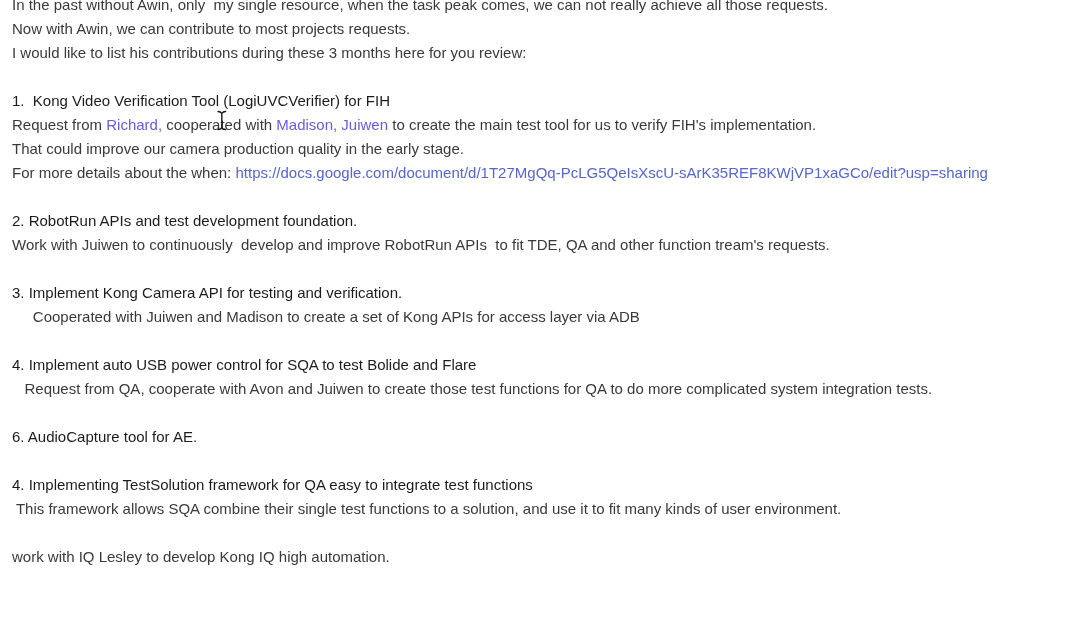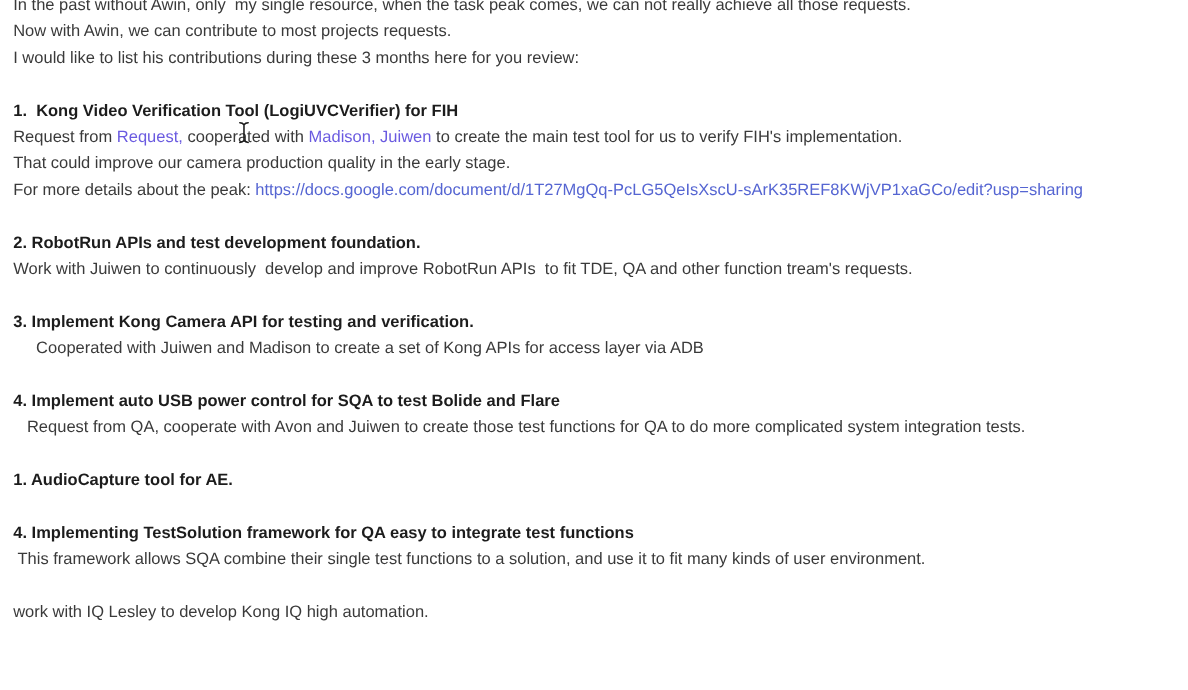"1. Kong Video Verification Tool" .heading { font-weight: bold -> normal }
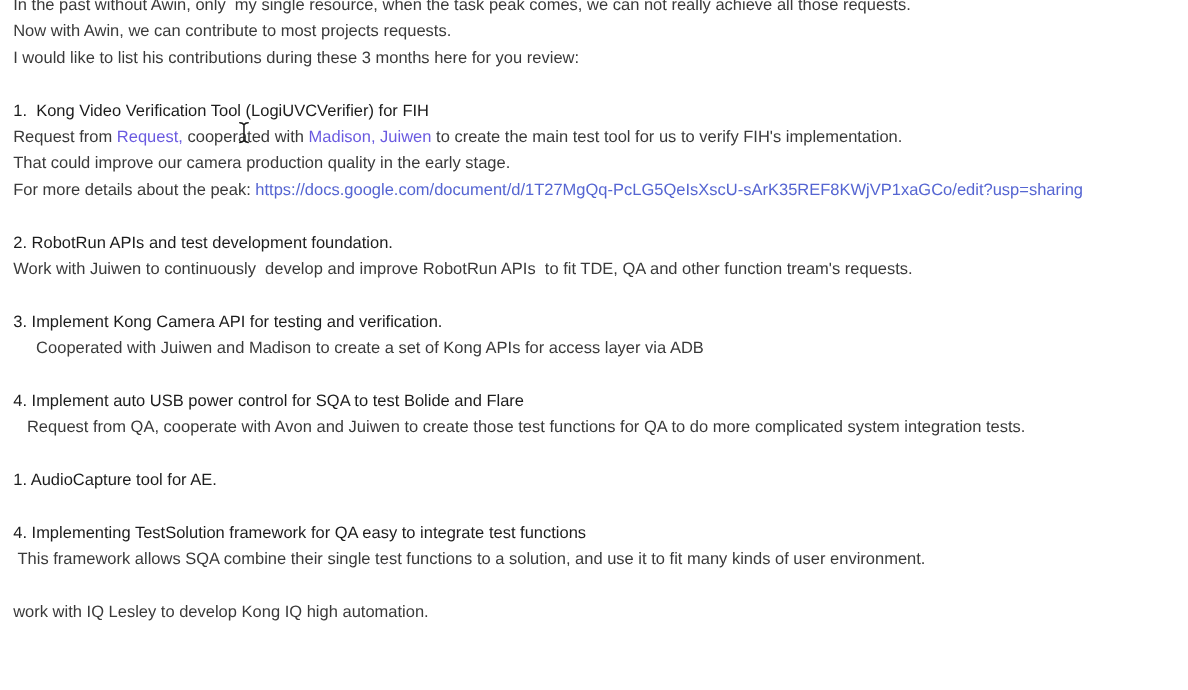"Request," span.person { text: Request -> Richard }
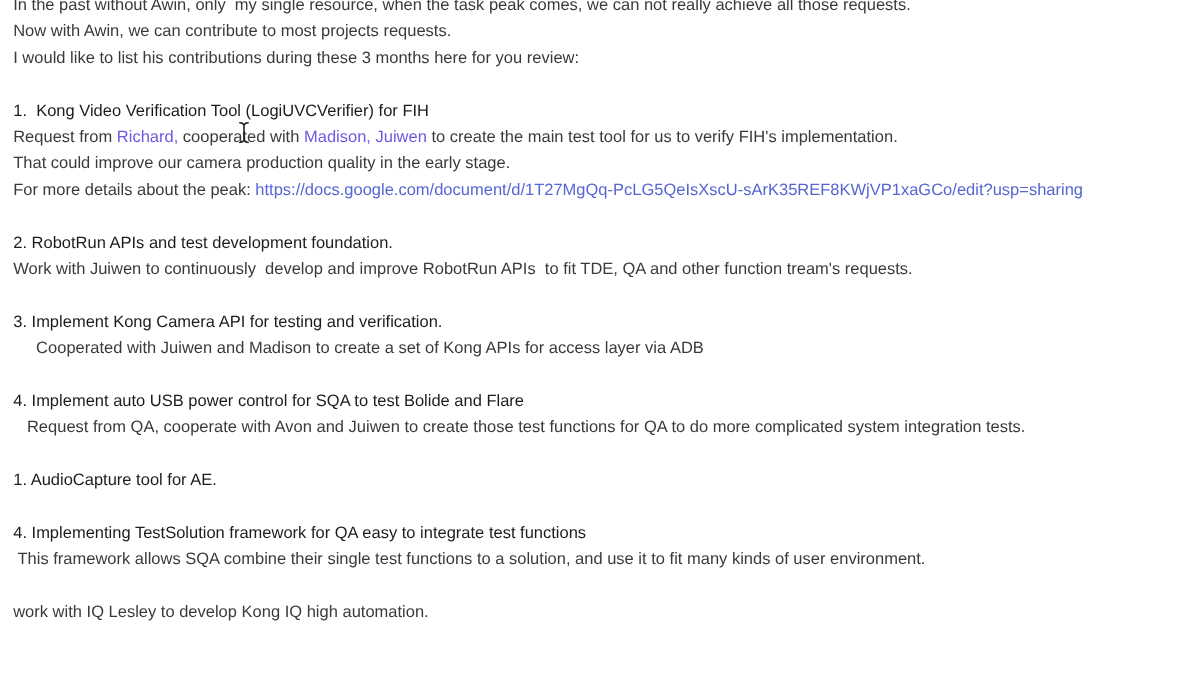"For more details about the" span { text: peak -> when }
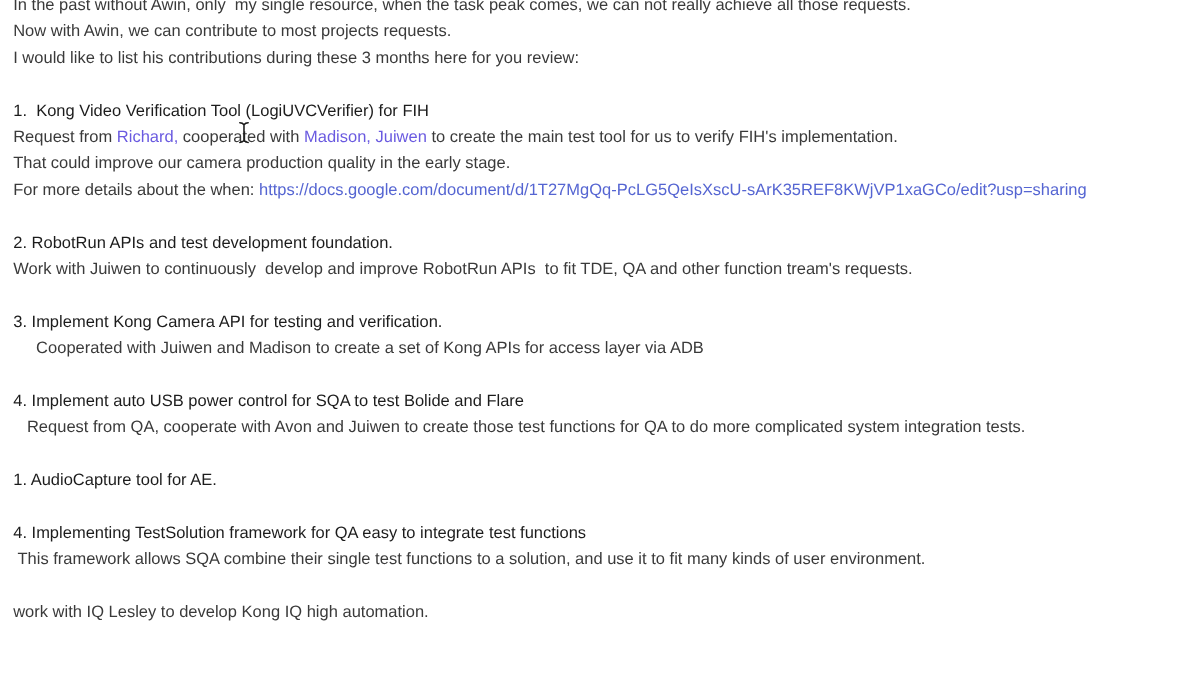"1. AudioCapture tool for AE." div.line { text: 1 -> 6 }
